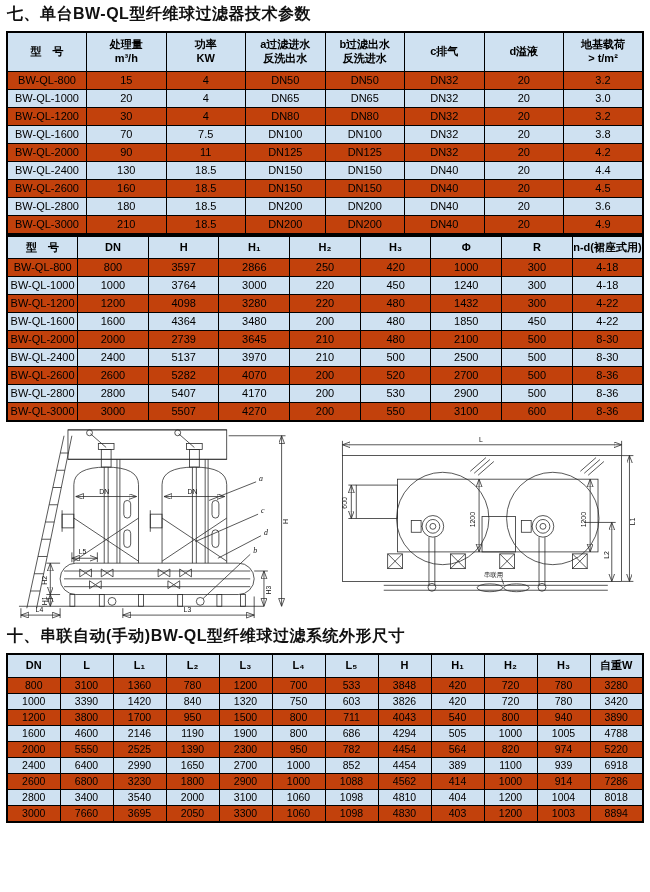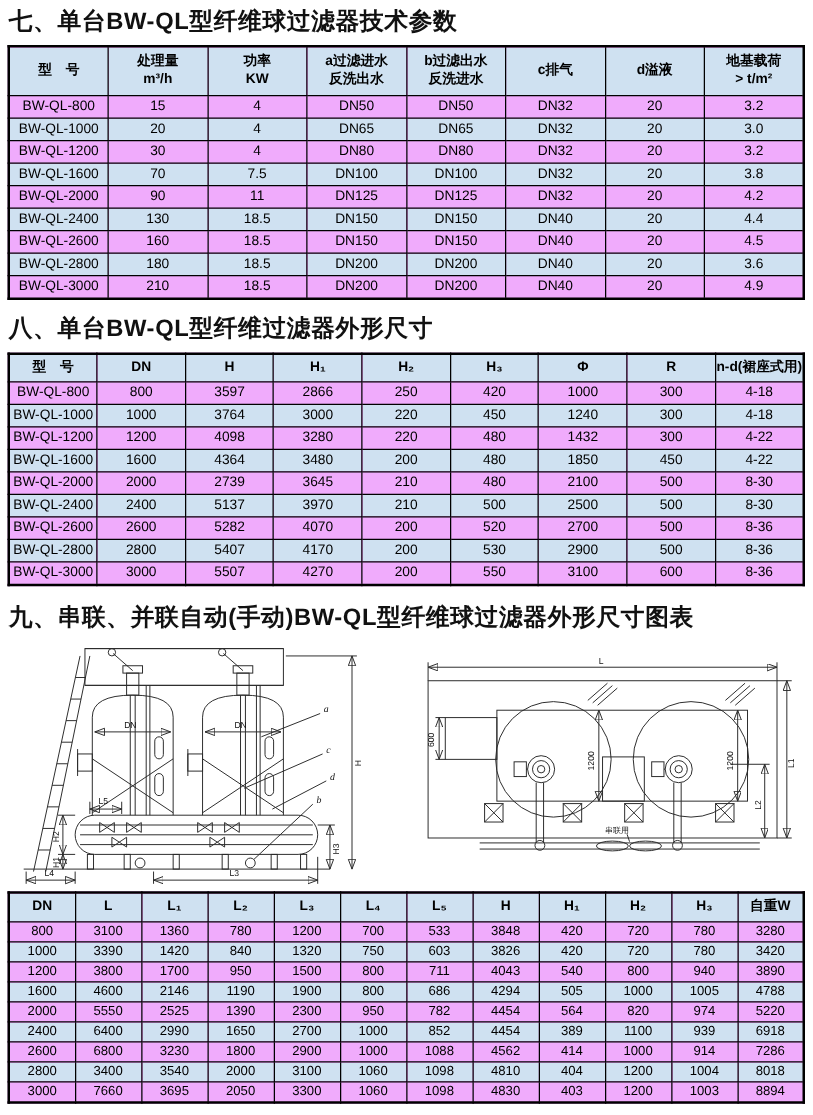"七、单台BW-QL型纤维球过滤器技术参数" .sec-title { font-size: 19px -> 16px }
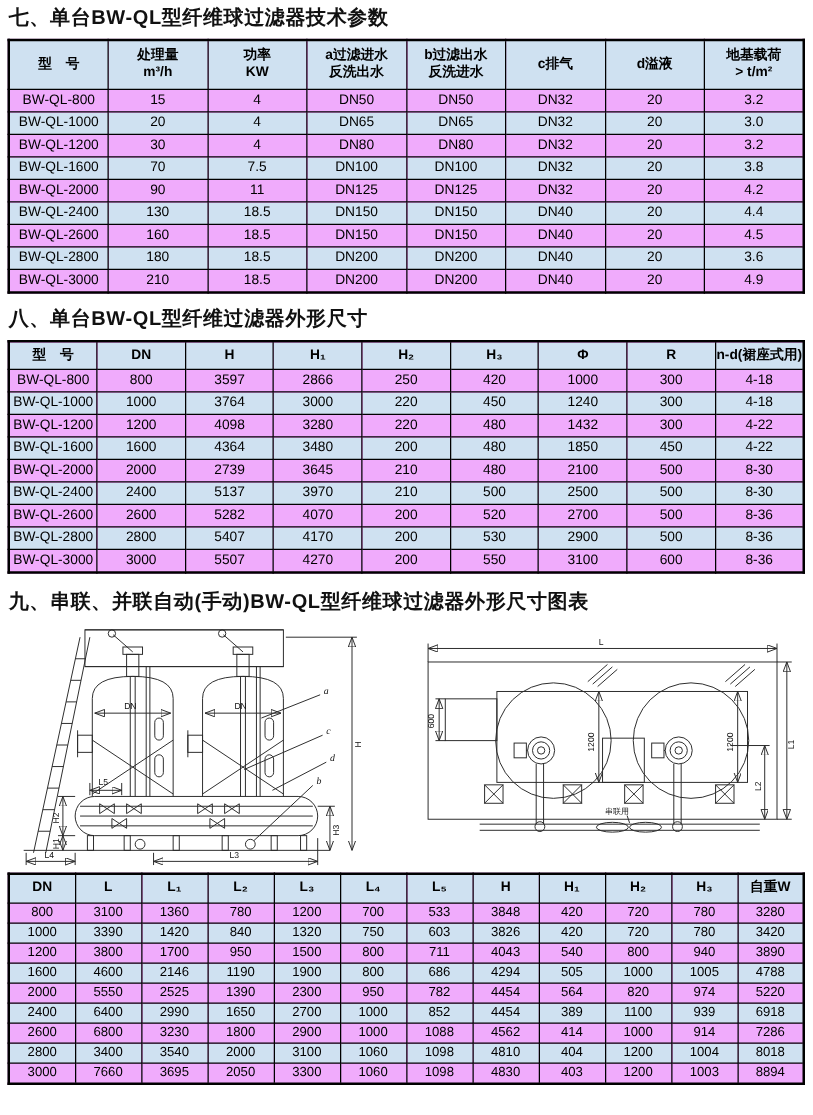"型 号" table { background: #f0abfc -> #c2410c }
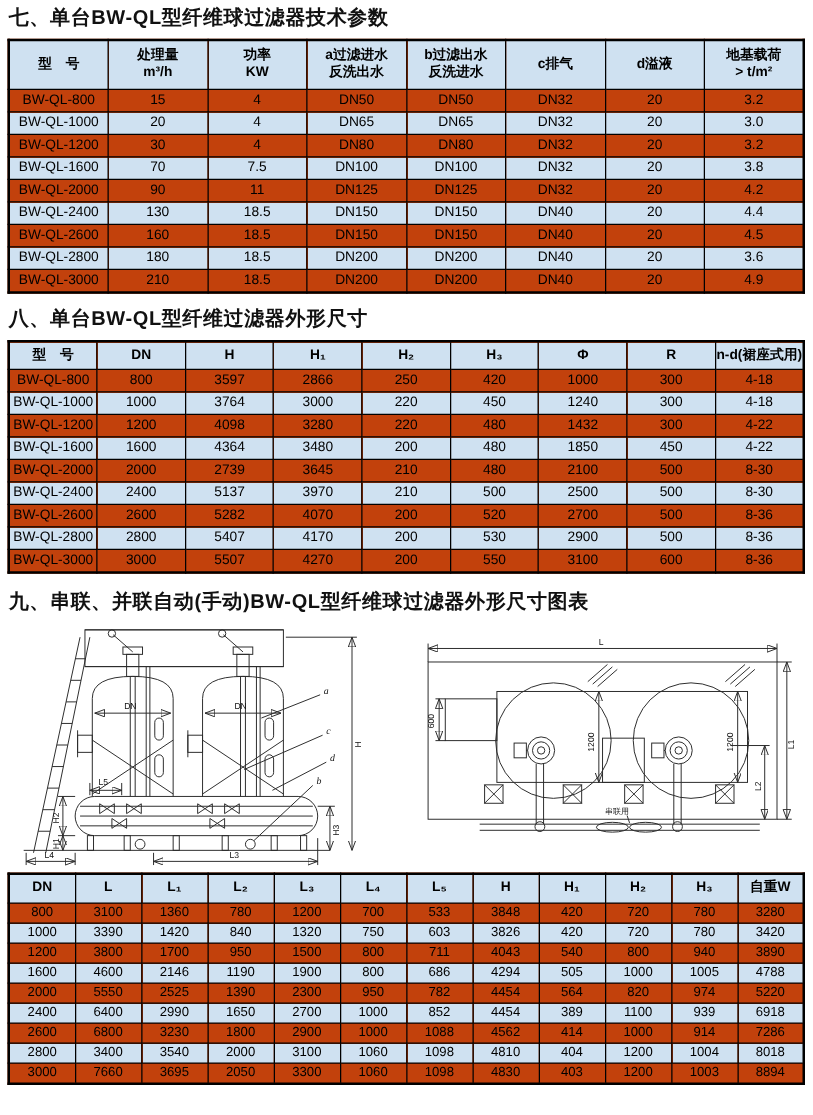"八、单台BW-QL型纤维过滤器外形尺寸" div.sec-title { html: <div>八、单台BW-QL型纤维过滤器外形尺寸</div> -> none }
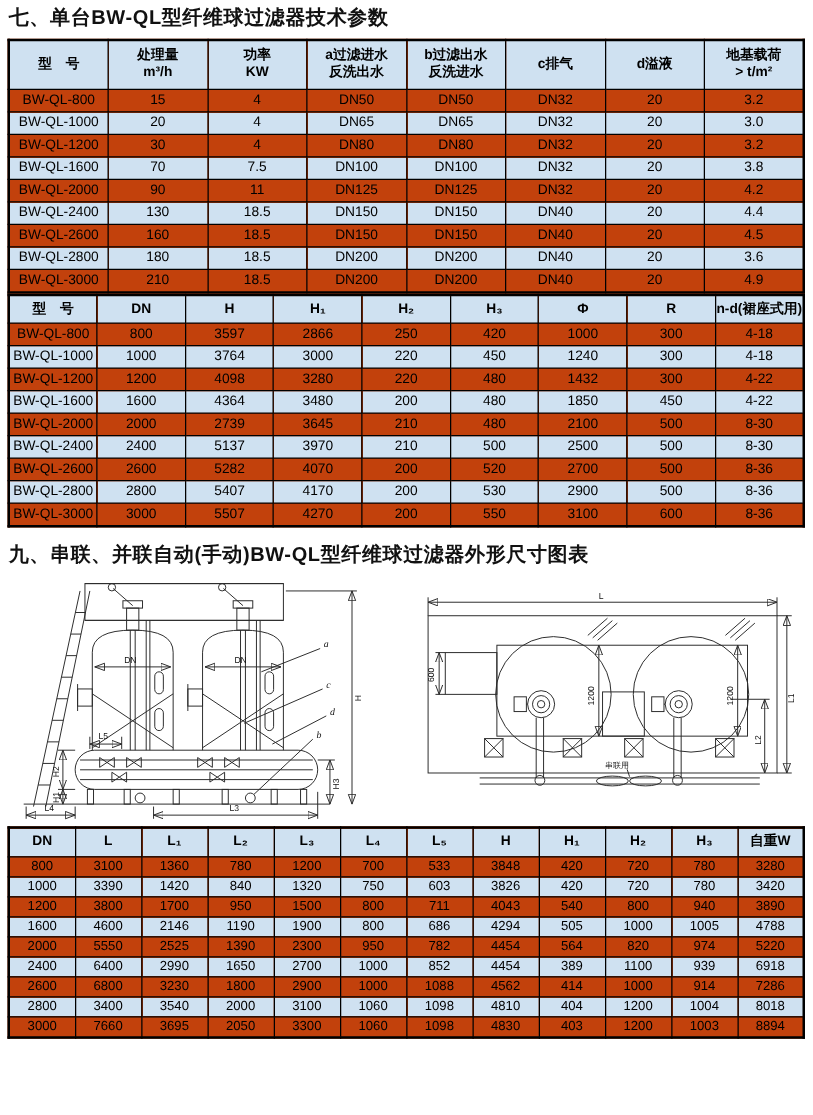"九、串联、并联自动(手动)BW-QL型纤维球过滤器外形尺寸图表" div.sec-title { html: <div>九、串联、并联自动(手动)BW-QL型纤维球过滤器外形尺寸图表</div> -> none }
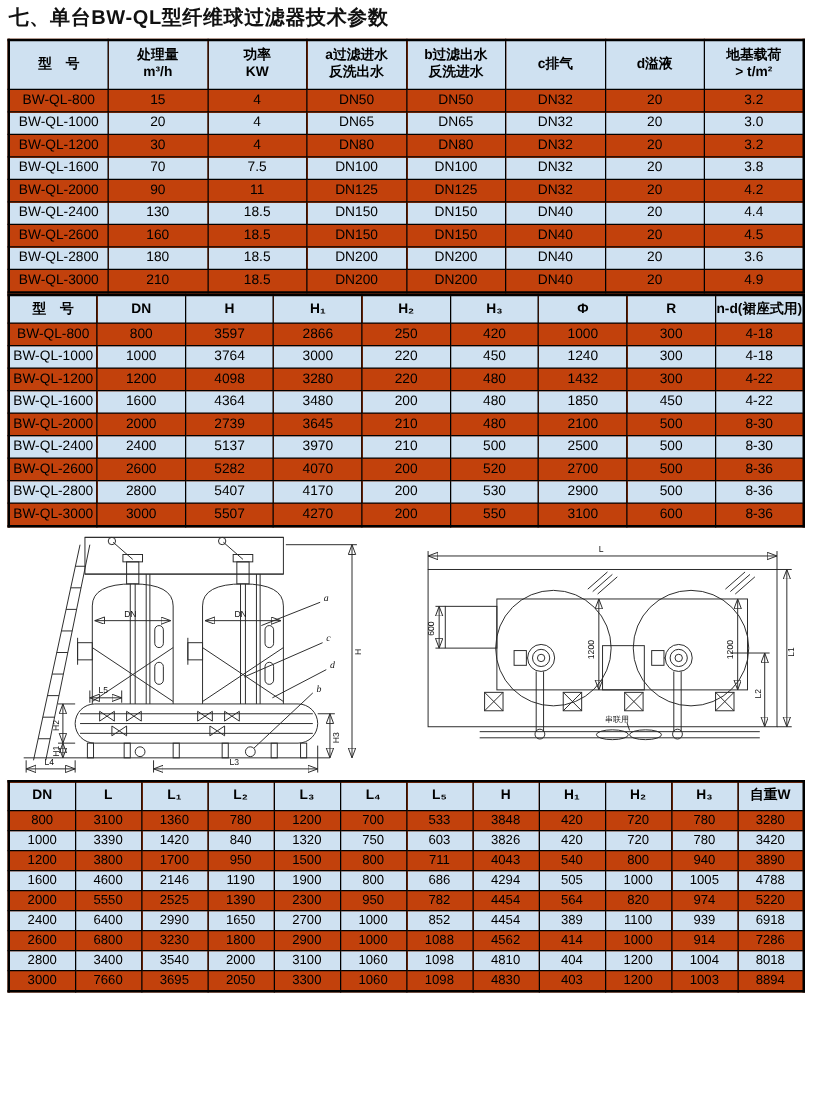"十、串联自动(手动)BW-QL型纤维球过滤系统外形尺寸" div.sec-title { html: none -> <div>十、串联自动(手动)BW-QL型纤维球过滤系统外形尺寸</div> }
